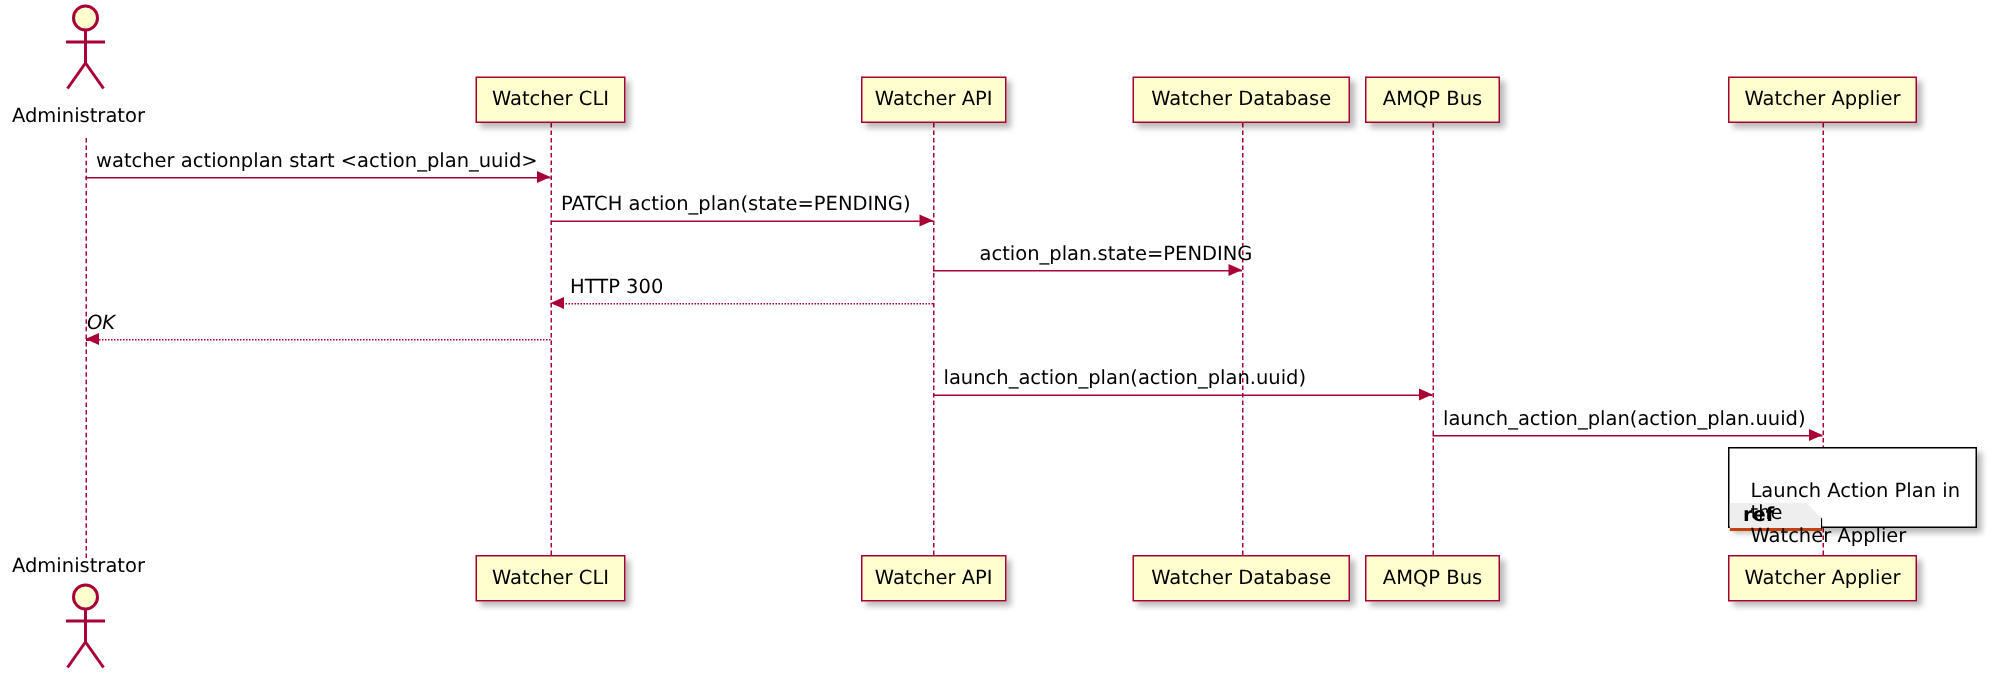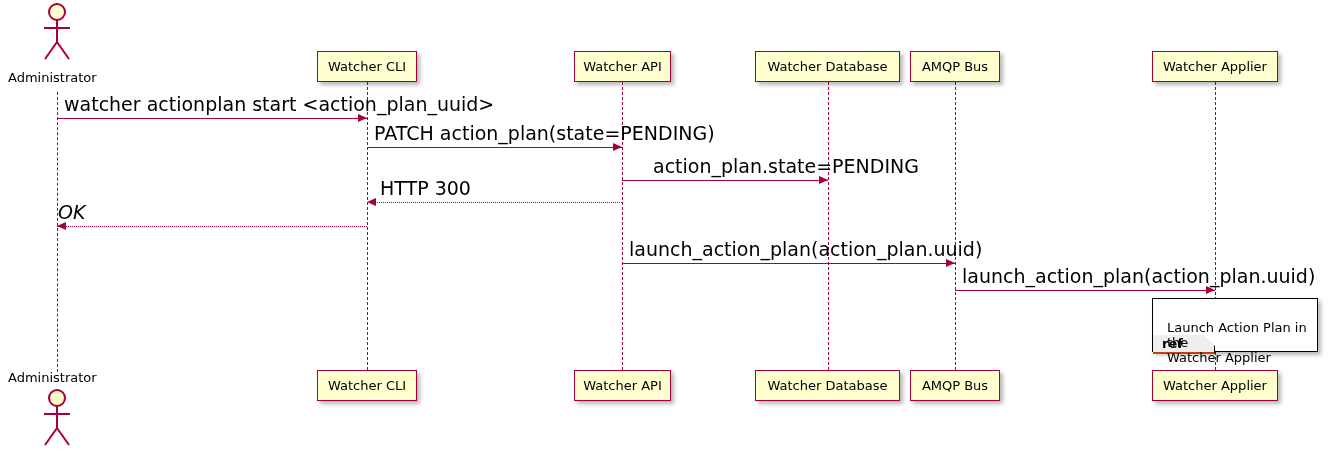"watcher actionplan start" .msg .label { font-size: 19px -> 13px }
